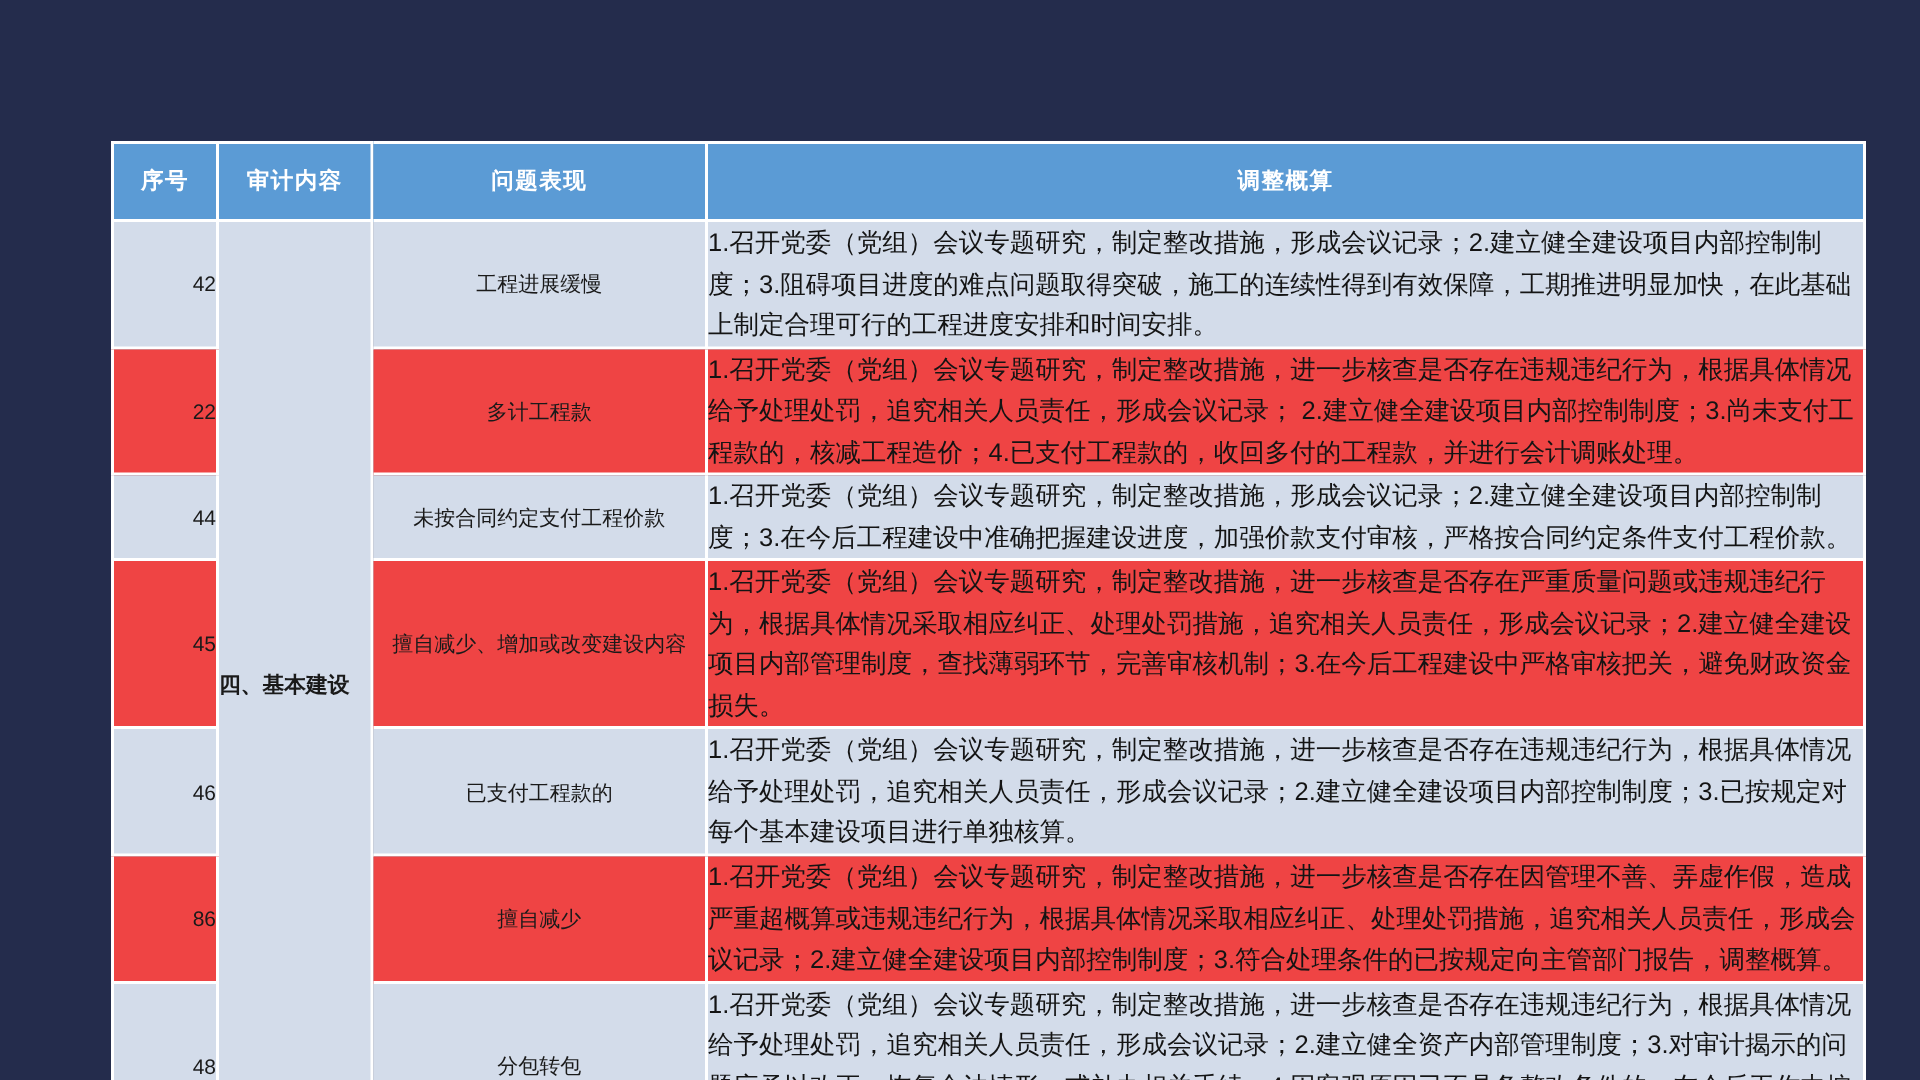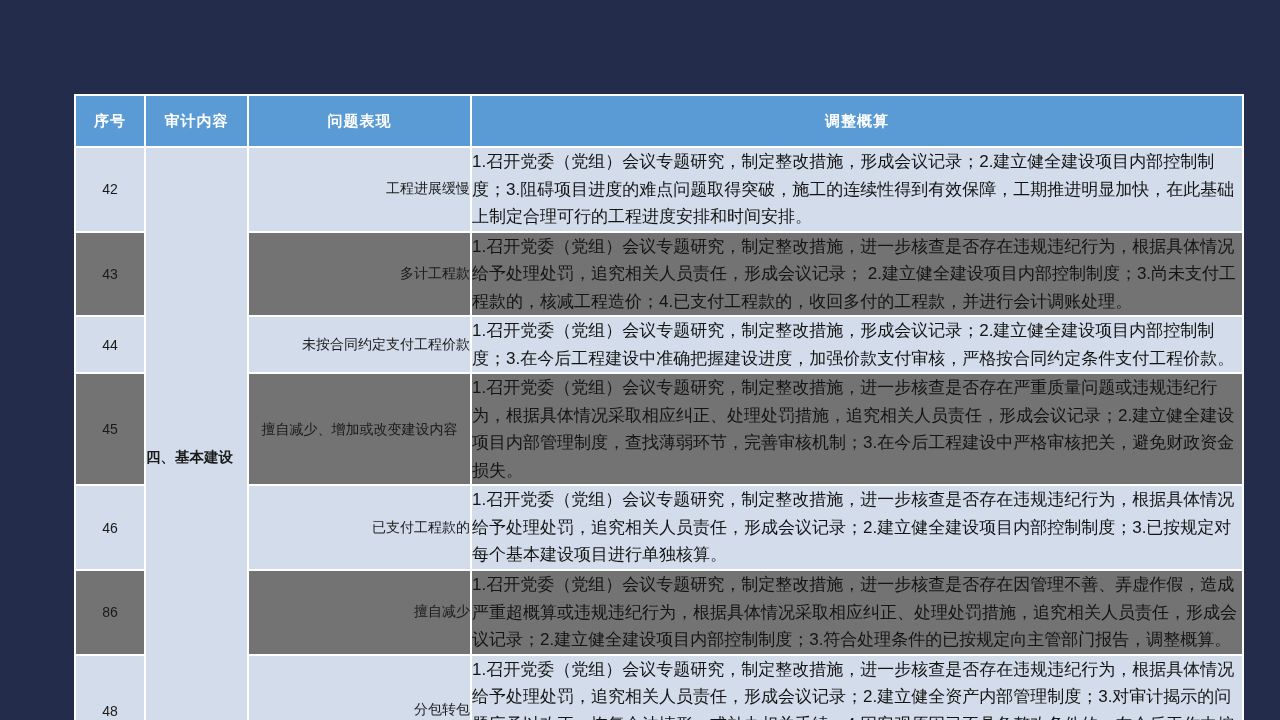"42" td.cell-no { text-align: center -> right }
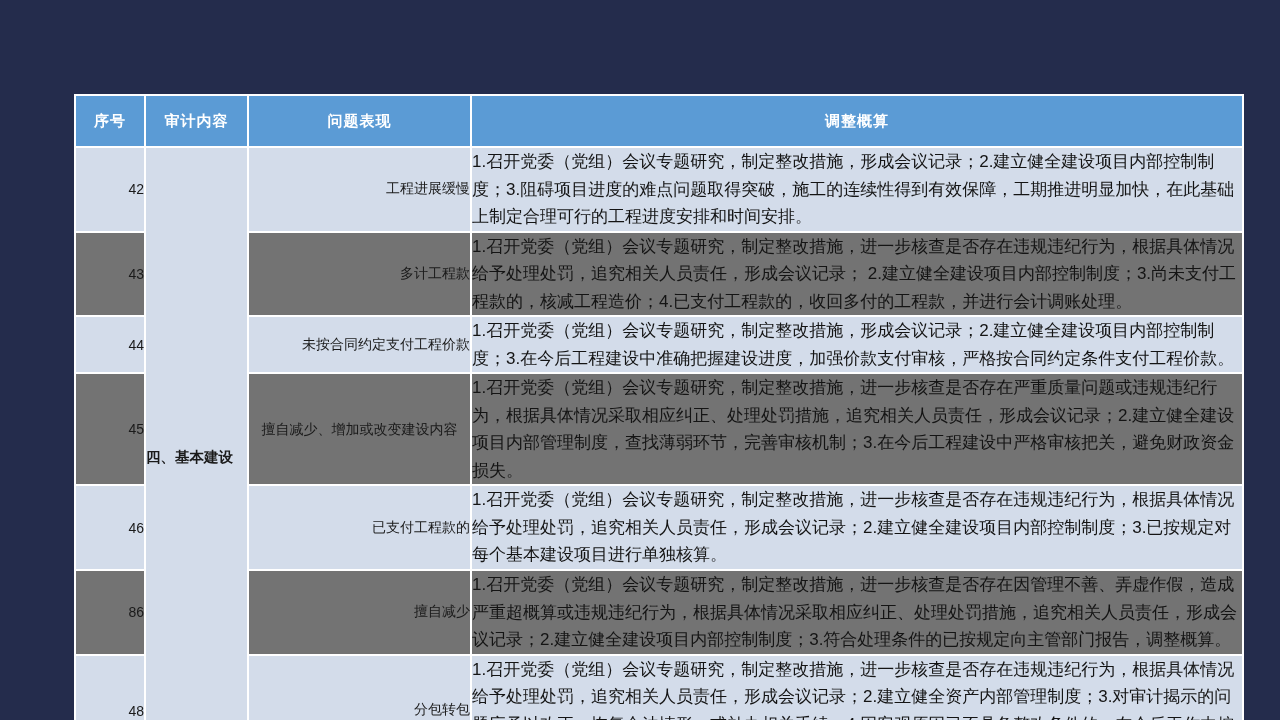"工程进展缓慢" td.cell-prob.center { font-family: Liberation Serif, serif -> none; text-align: right -> center }
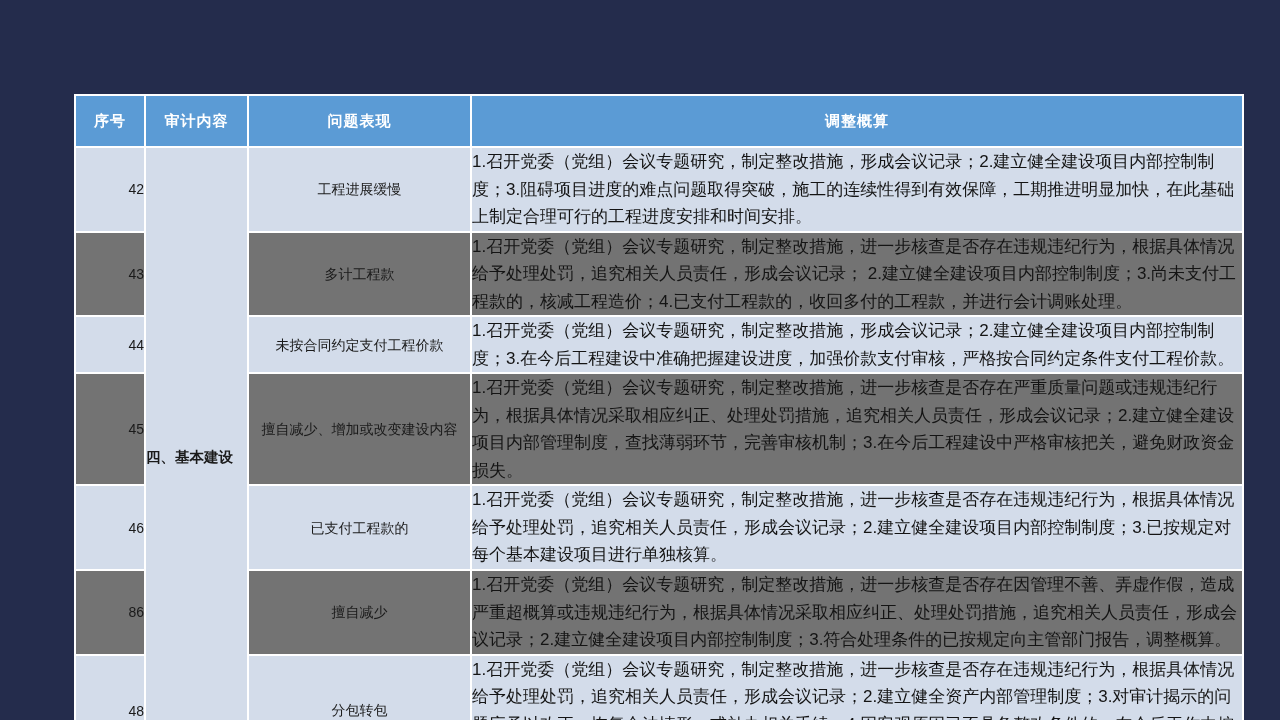"1.召开党委（党组）会议专题研究，制定整改措施，进一步核查是否存在违规违纪行为，根据具体情况给予处理处罚，追究相关人员责任，形成会议记录；" .row-b td { background: #737373 -> #ef4444 }
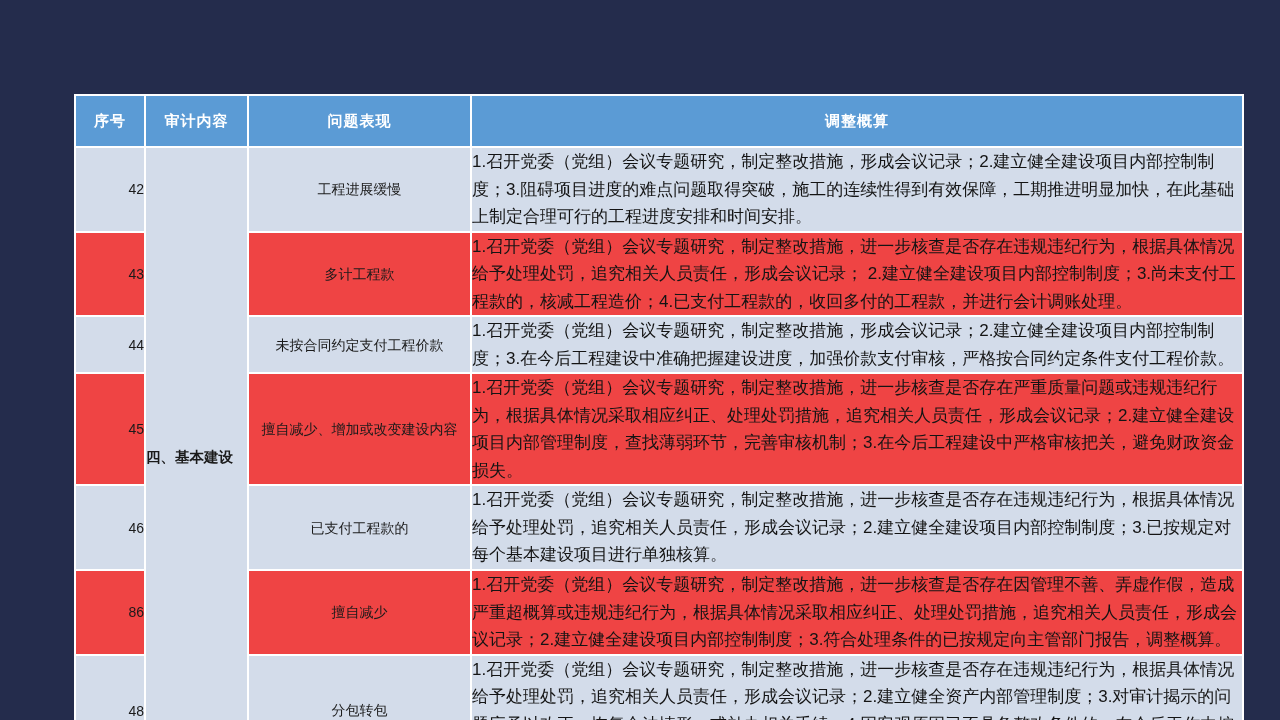"43" td.cell-no { text: 43 -> 22 }
